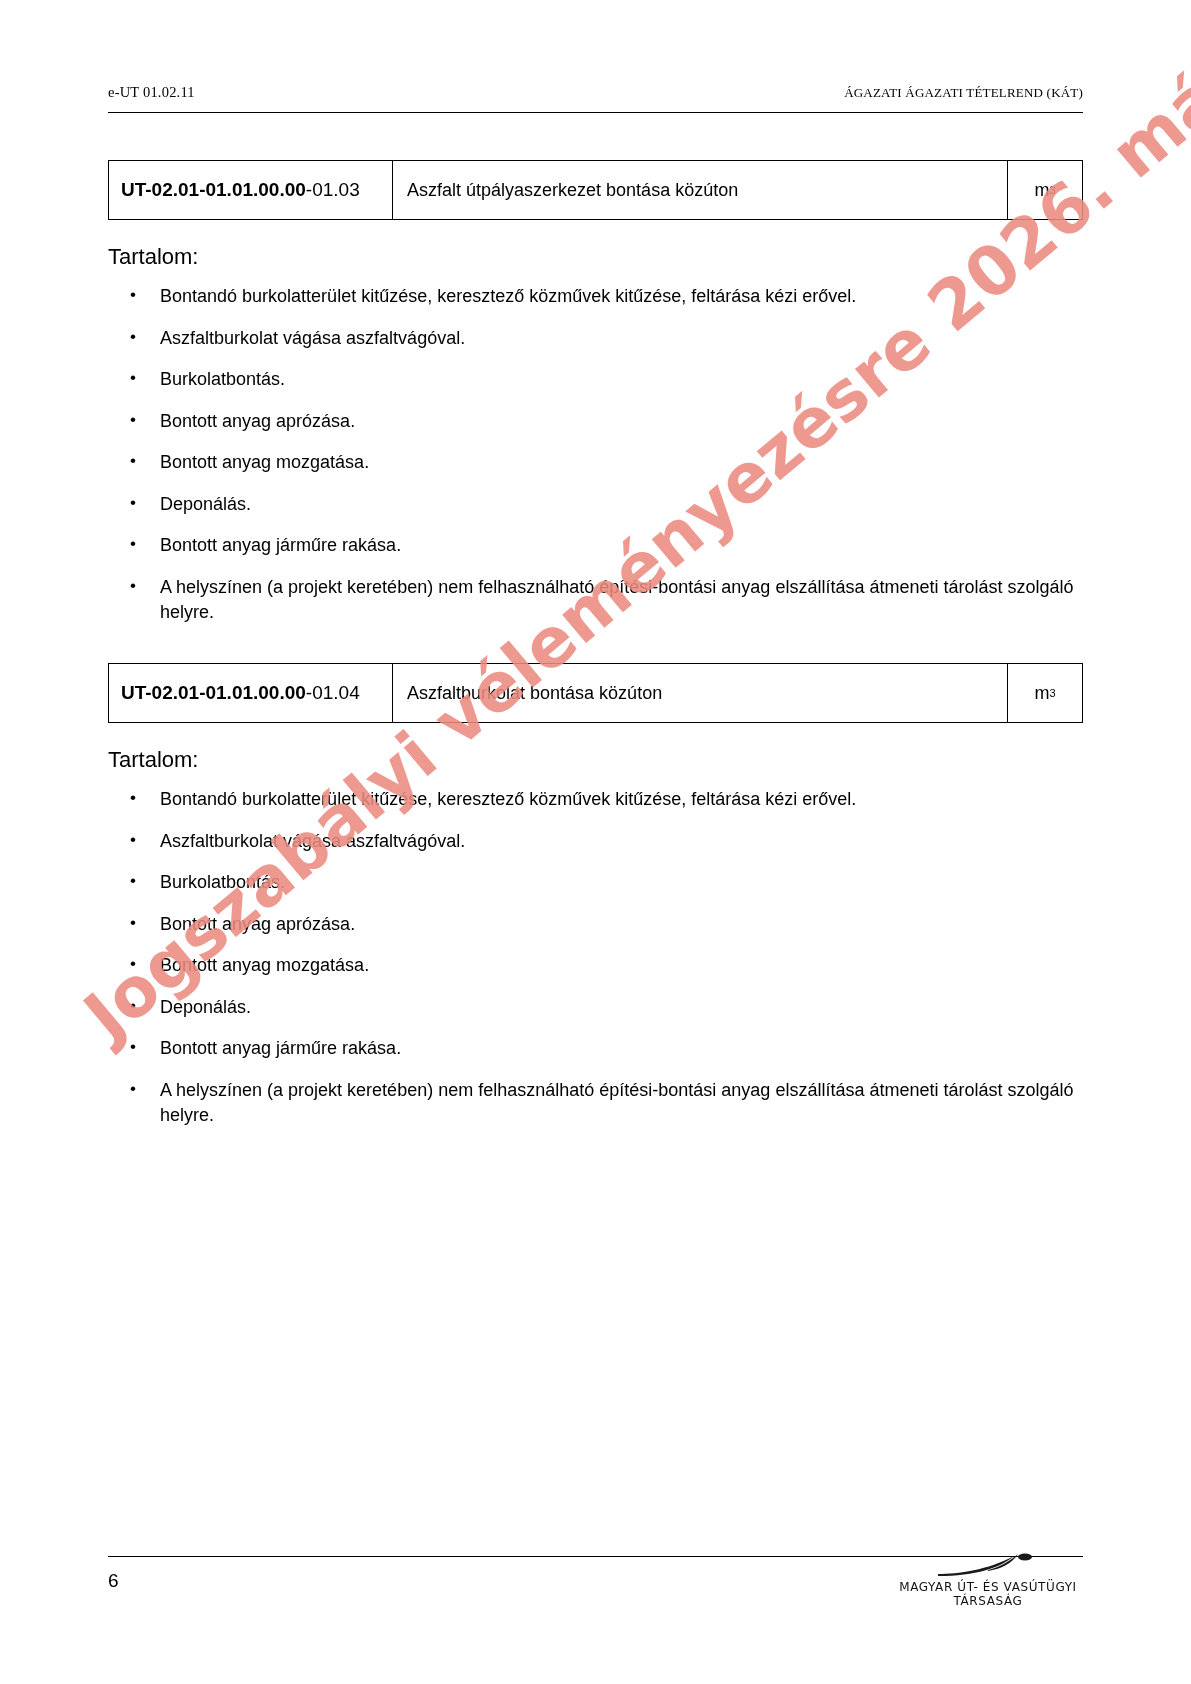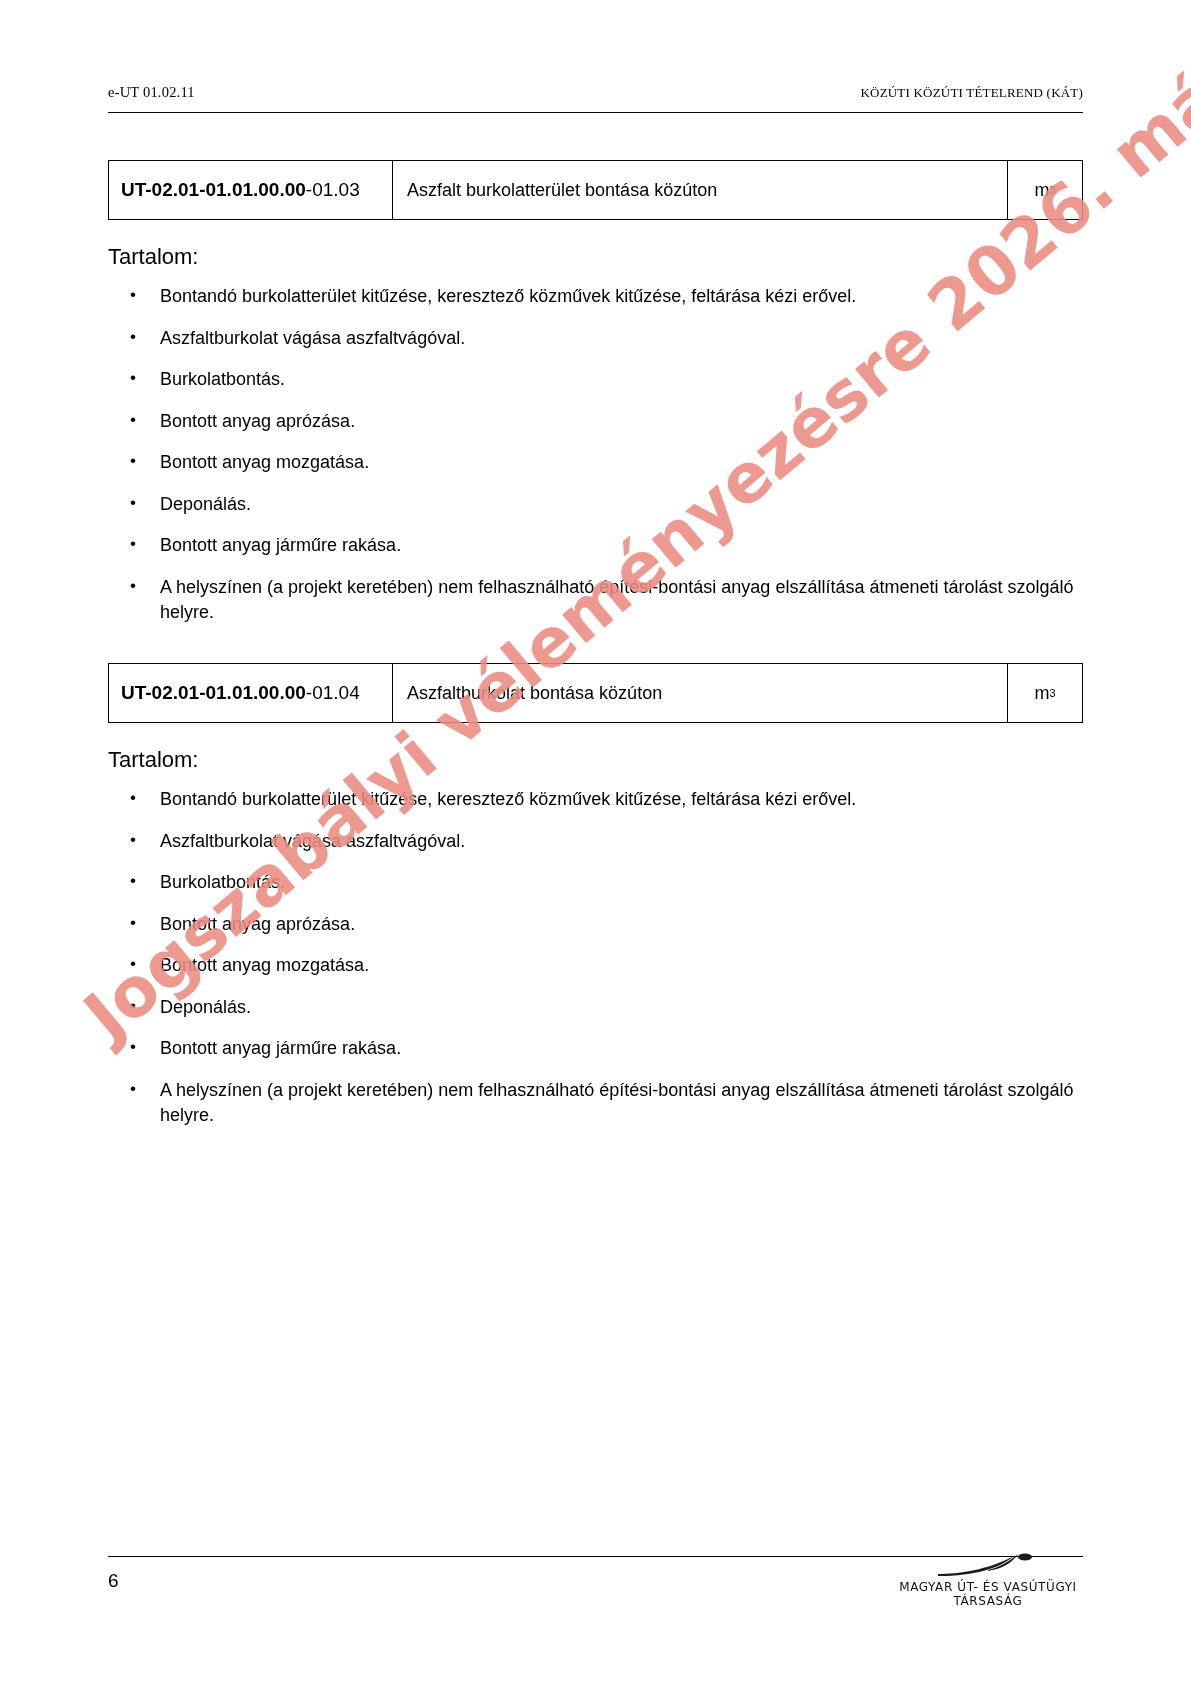"KÖZÚTI KÖZÚTI TÉTELREND (KÁT)" div.header-right { text: KÖZÚTI KÖZÚTI -> ÁGAZATI ÁGAZATI }
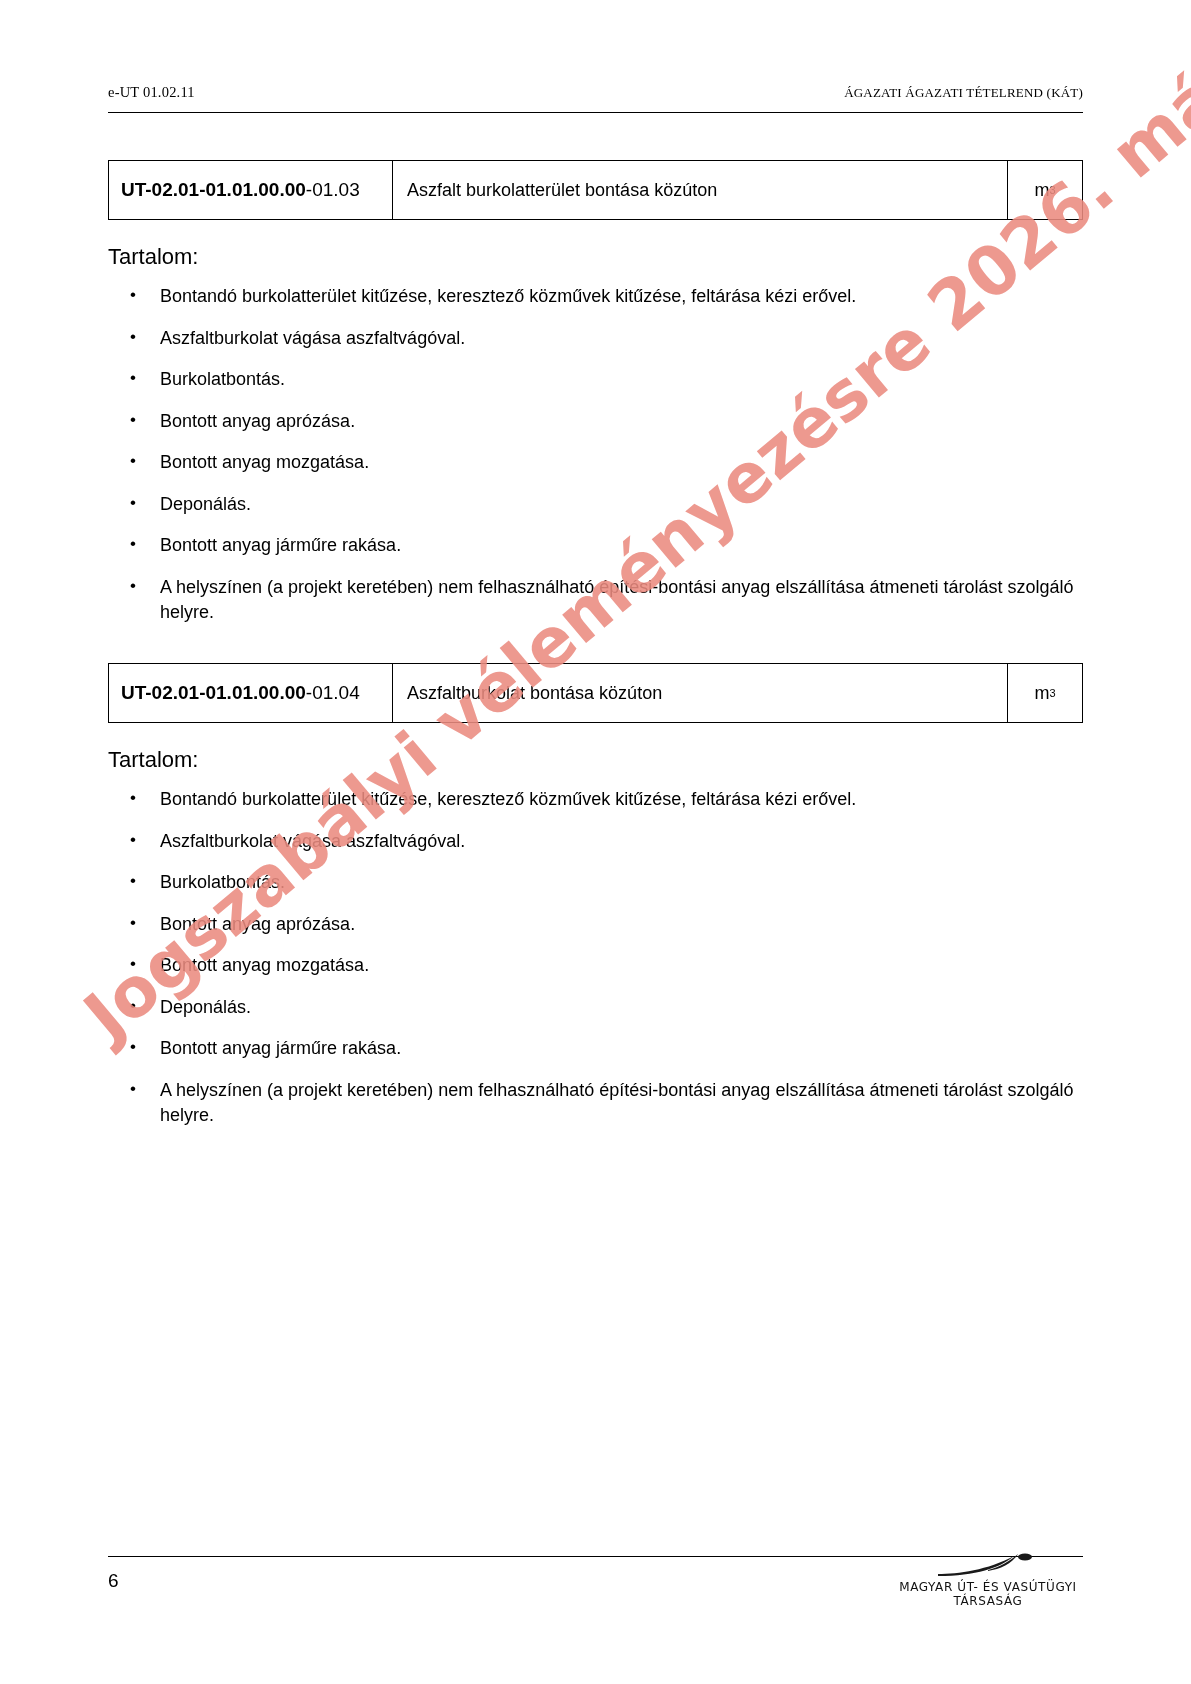"Aszfalt burkolatterület bontása közúton" div.cell-name { text: burkolatterület -> útpályaszerkezet }
